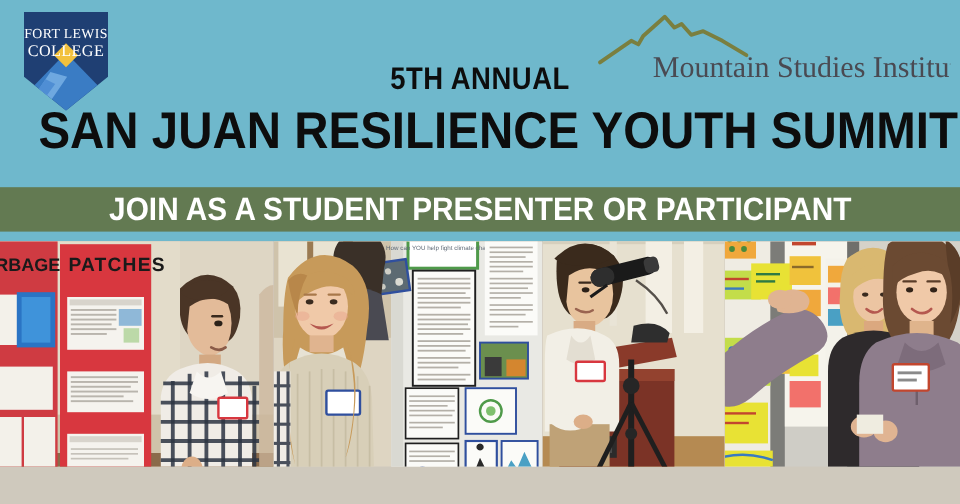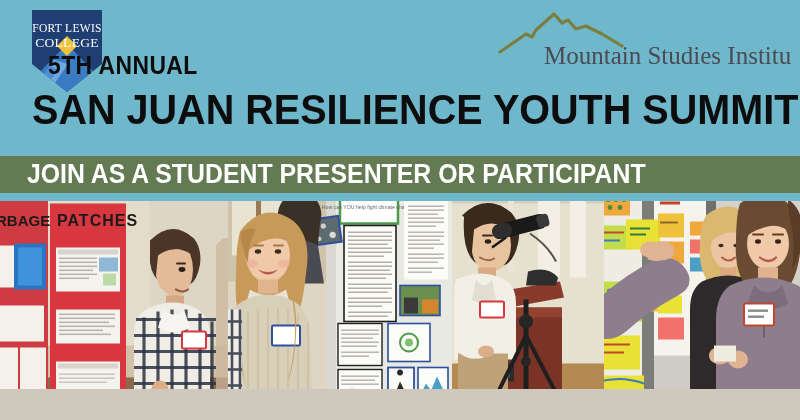"FORT LEWIS" .flc-logo { left: 24px -> 12px }
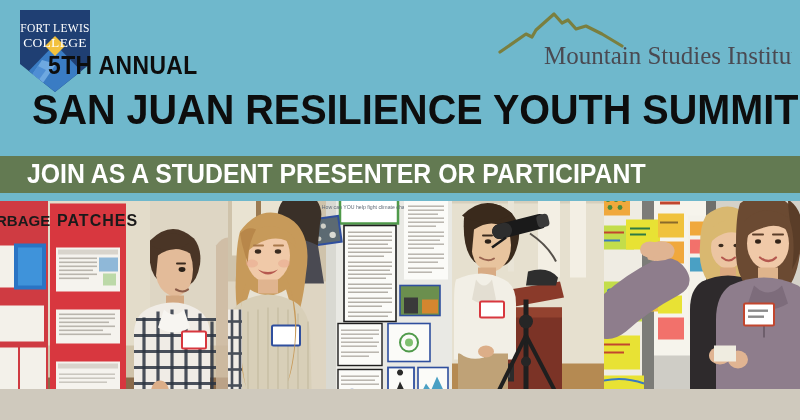"5TH ANNUAL" .title-block { text-align: left -> center }
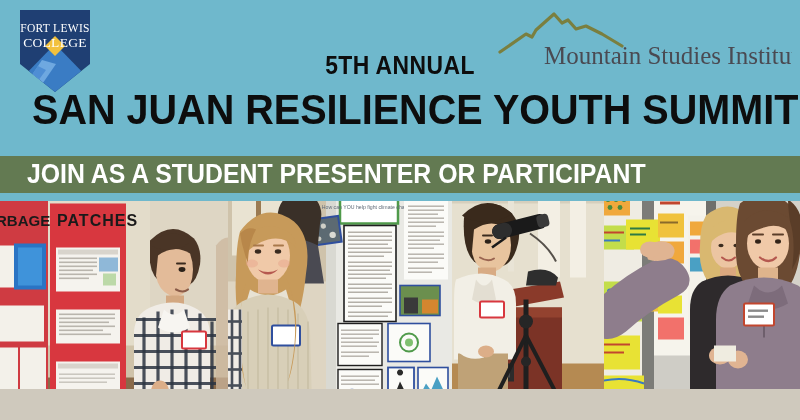"JOIN AS A STUDENT PRESENTER" .banner { justify-content: flex-start -> center }
